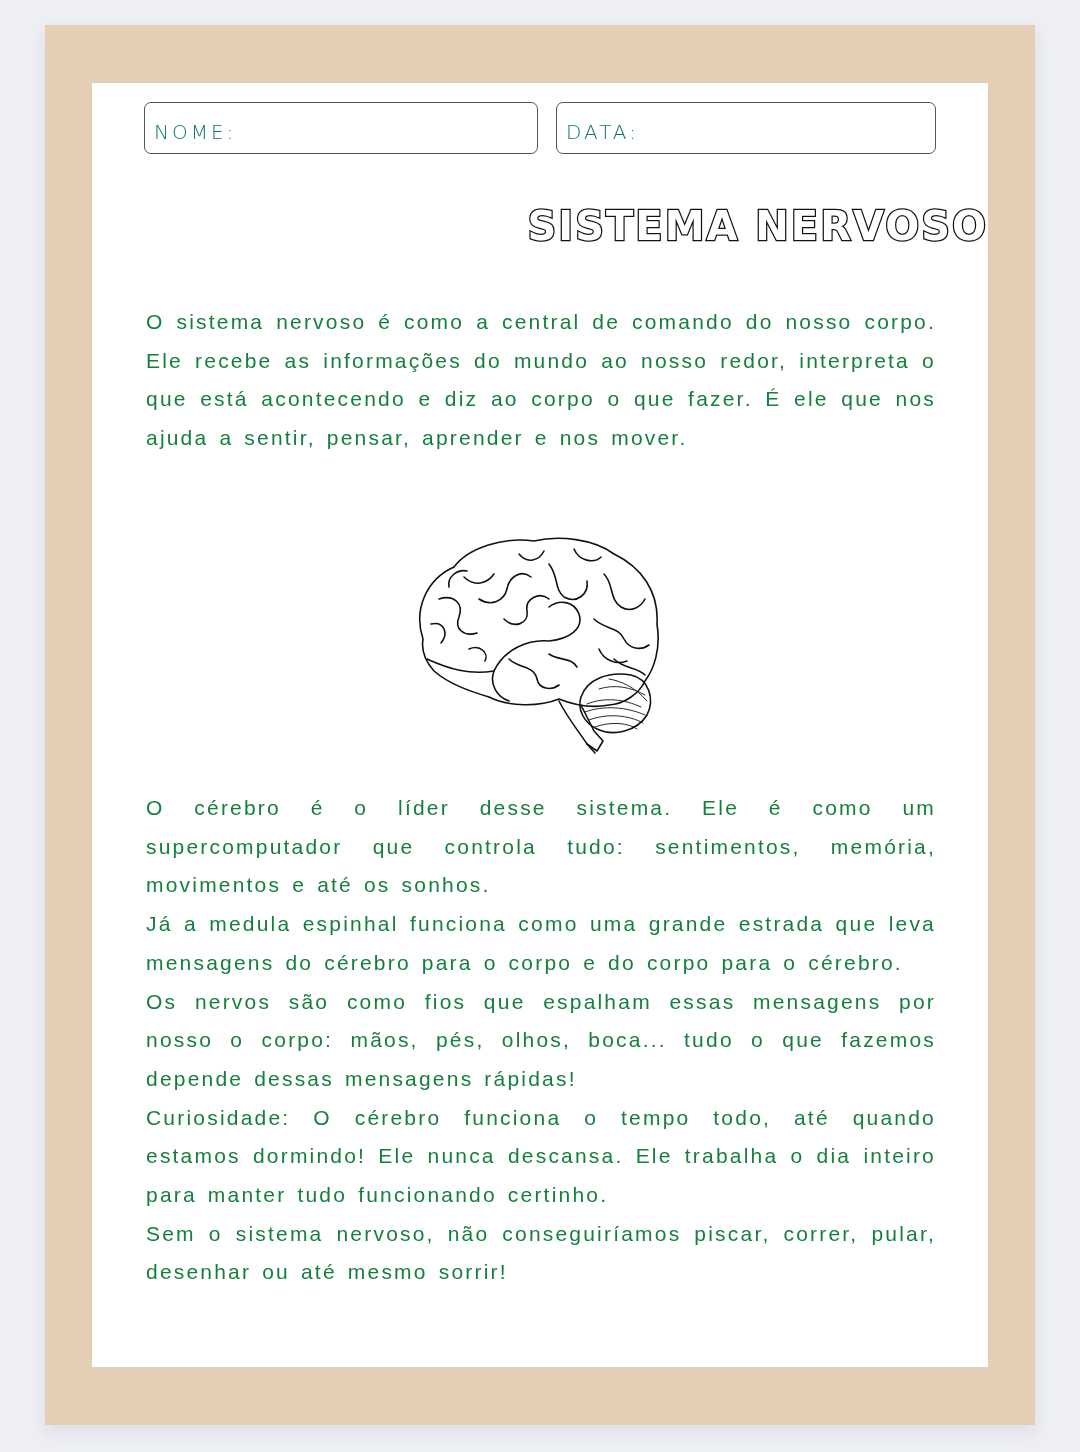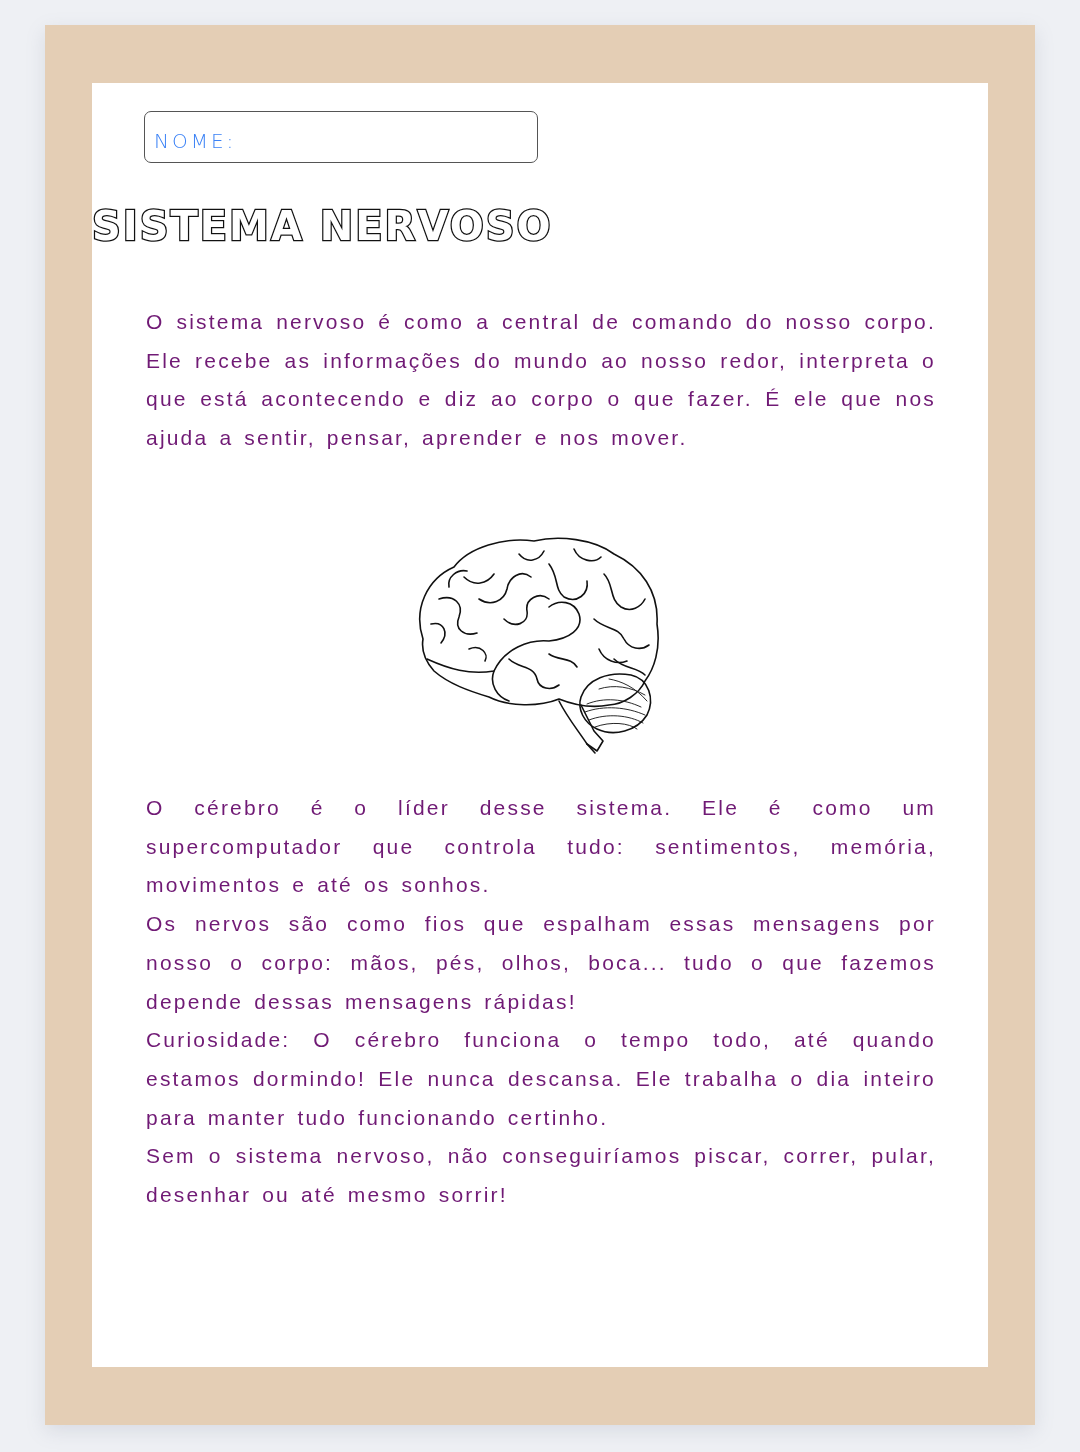"NOME:" .field { color: #3b82f6 -> #0f766e; top: 28px -> 19px }
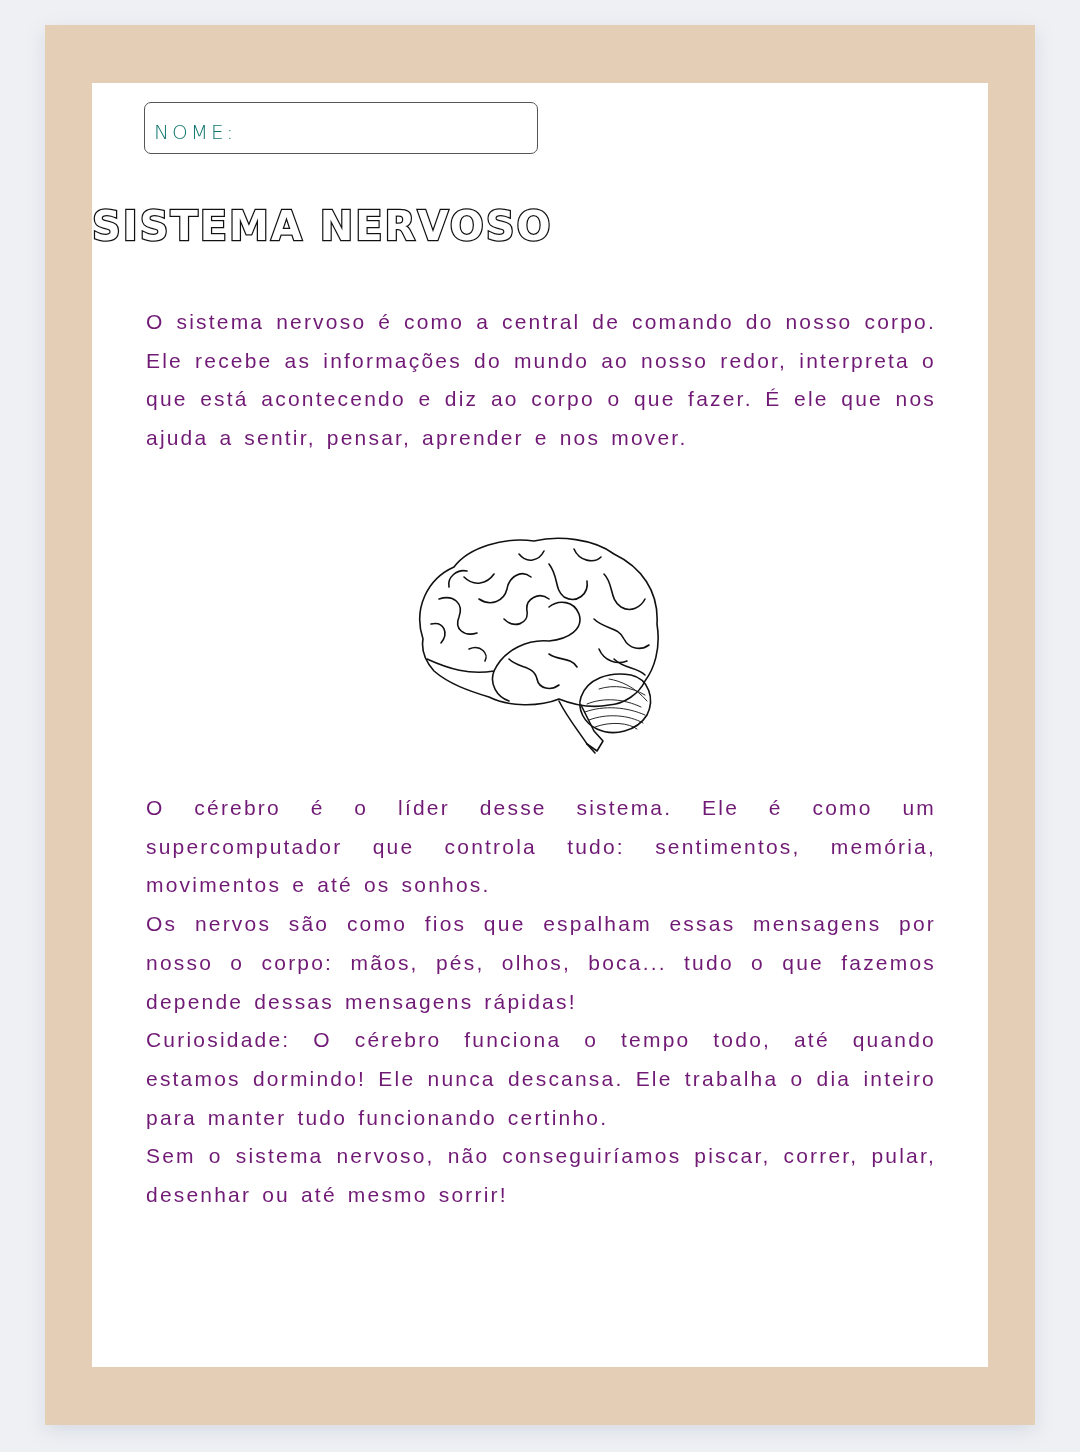"DATA:" div.field { html: none -> <div> <span>DATA:</span> </div> }
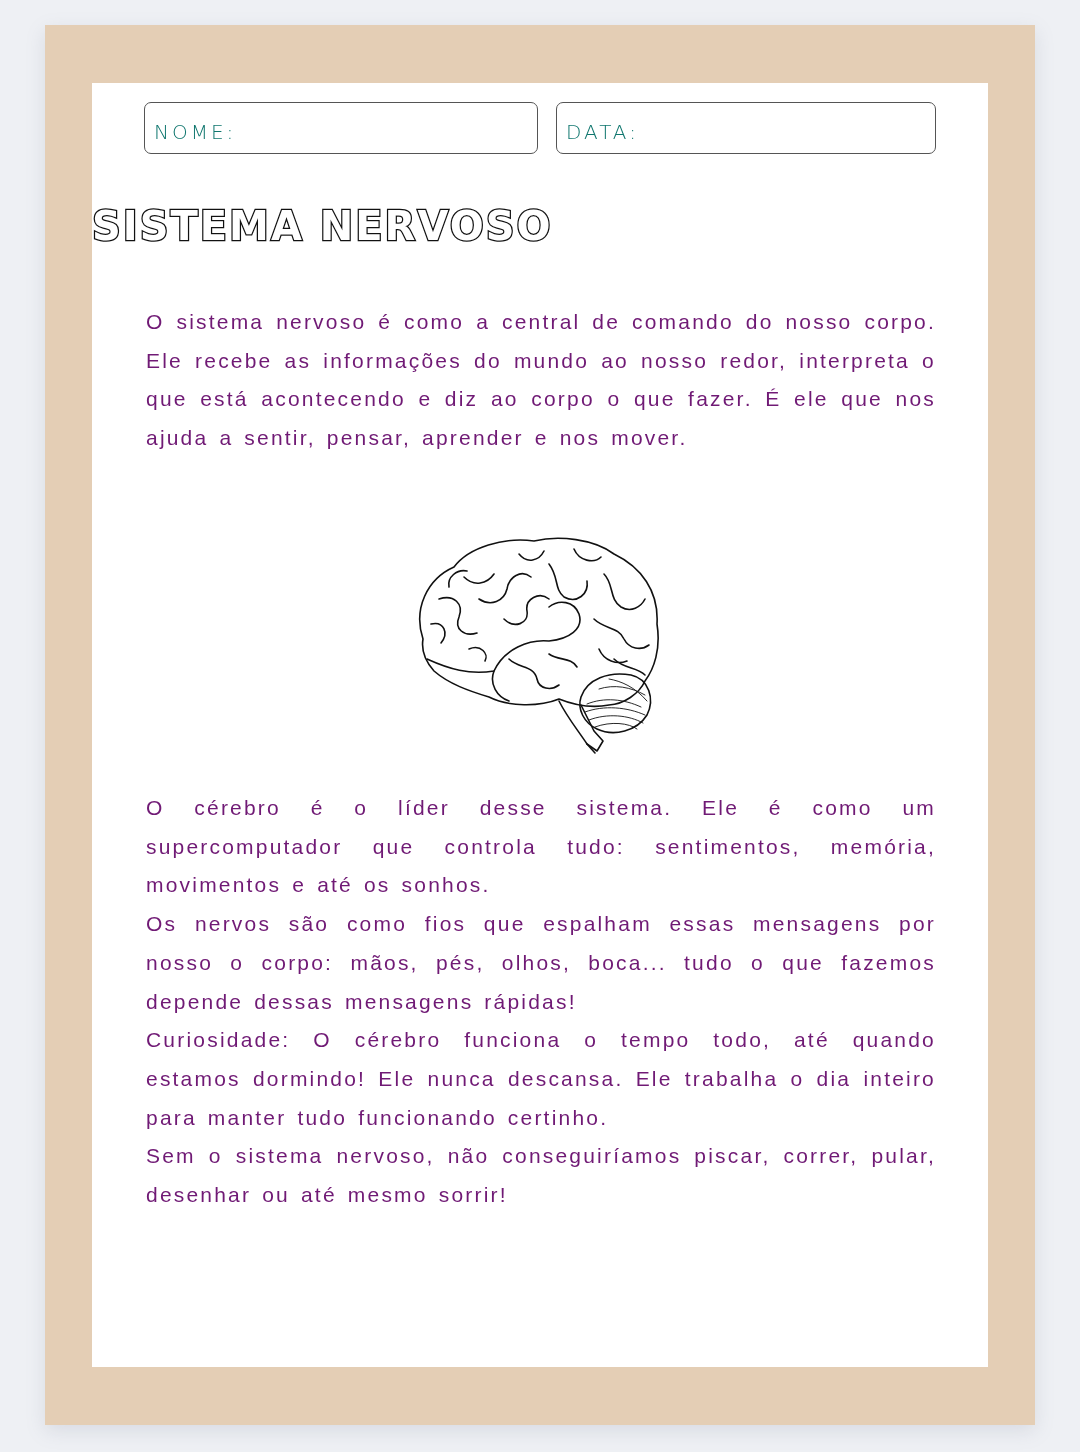"SISTEMA NERVOSO" .title { text-align: left -> right }
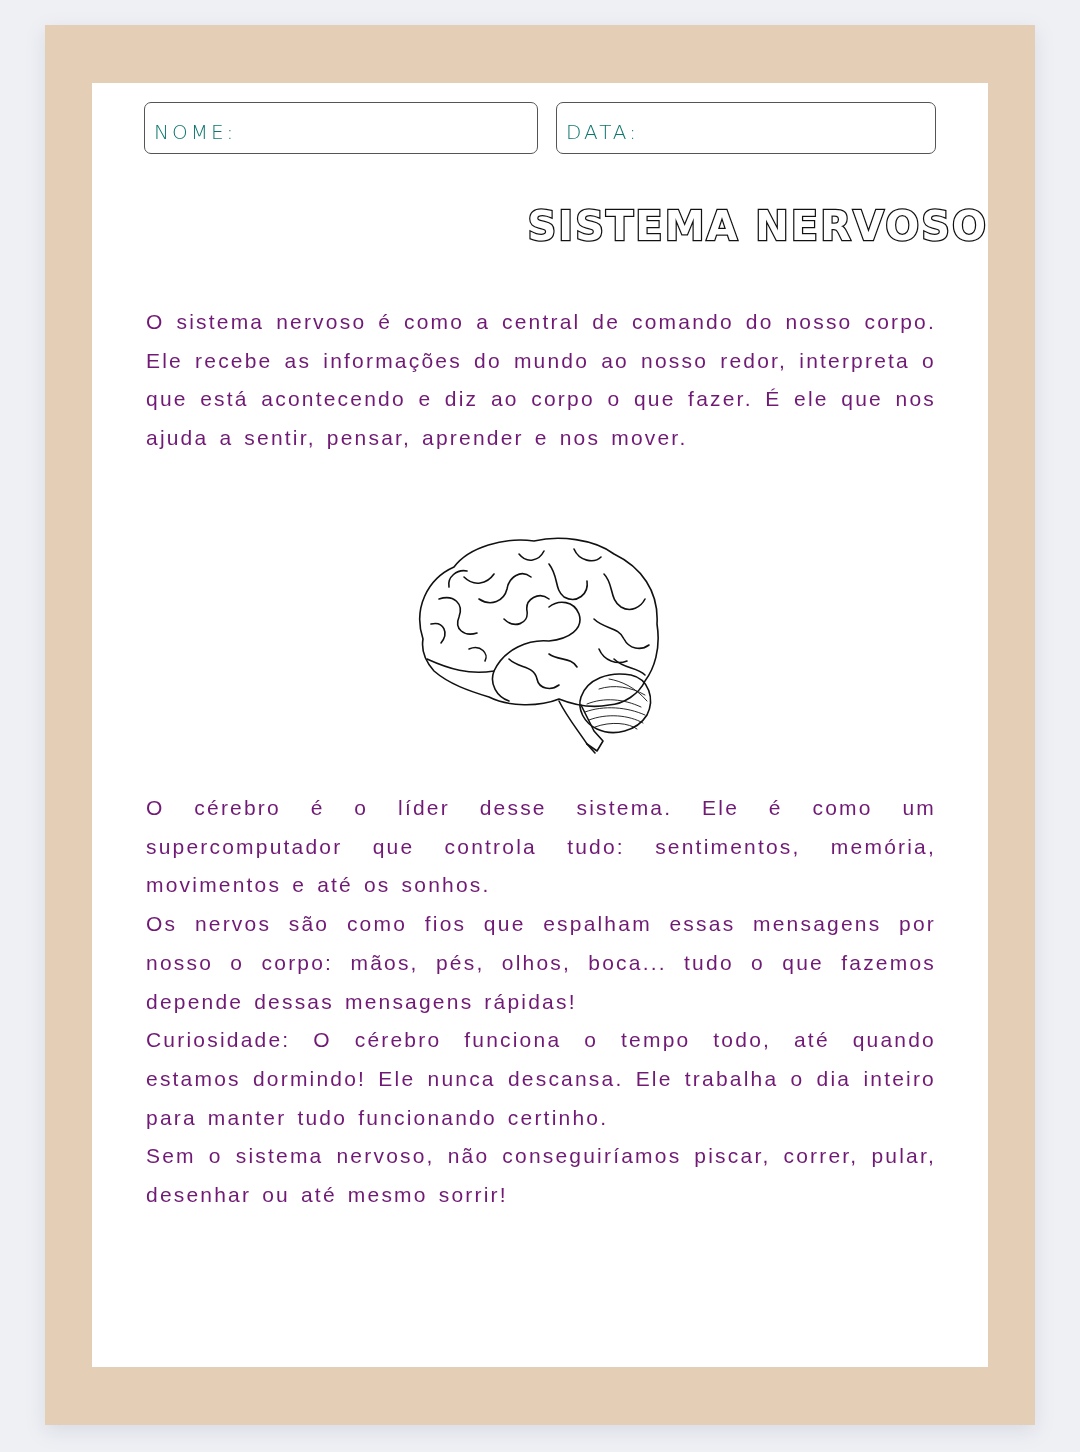"O sistema nervoso é como" .para { color: #701a75 -> #15803d }
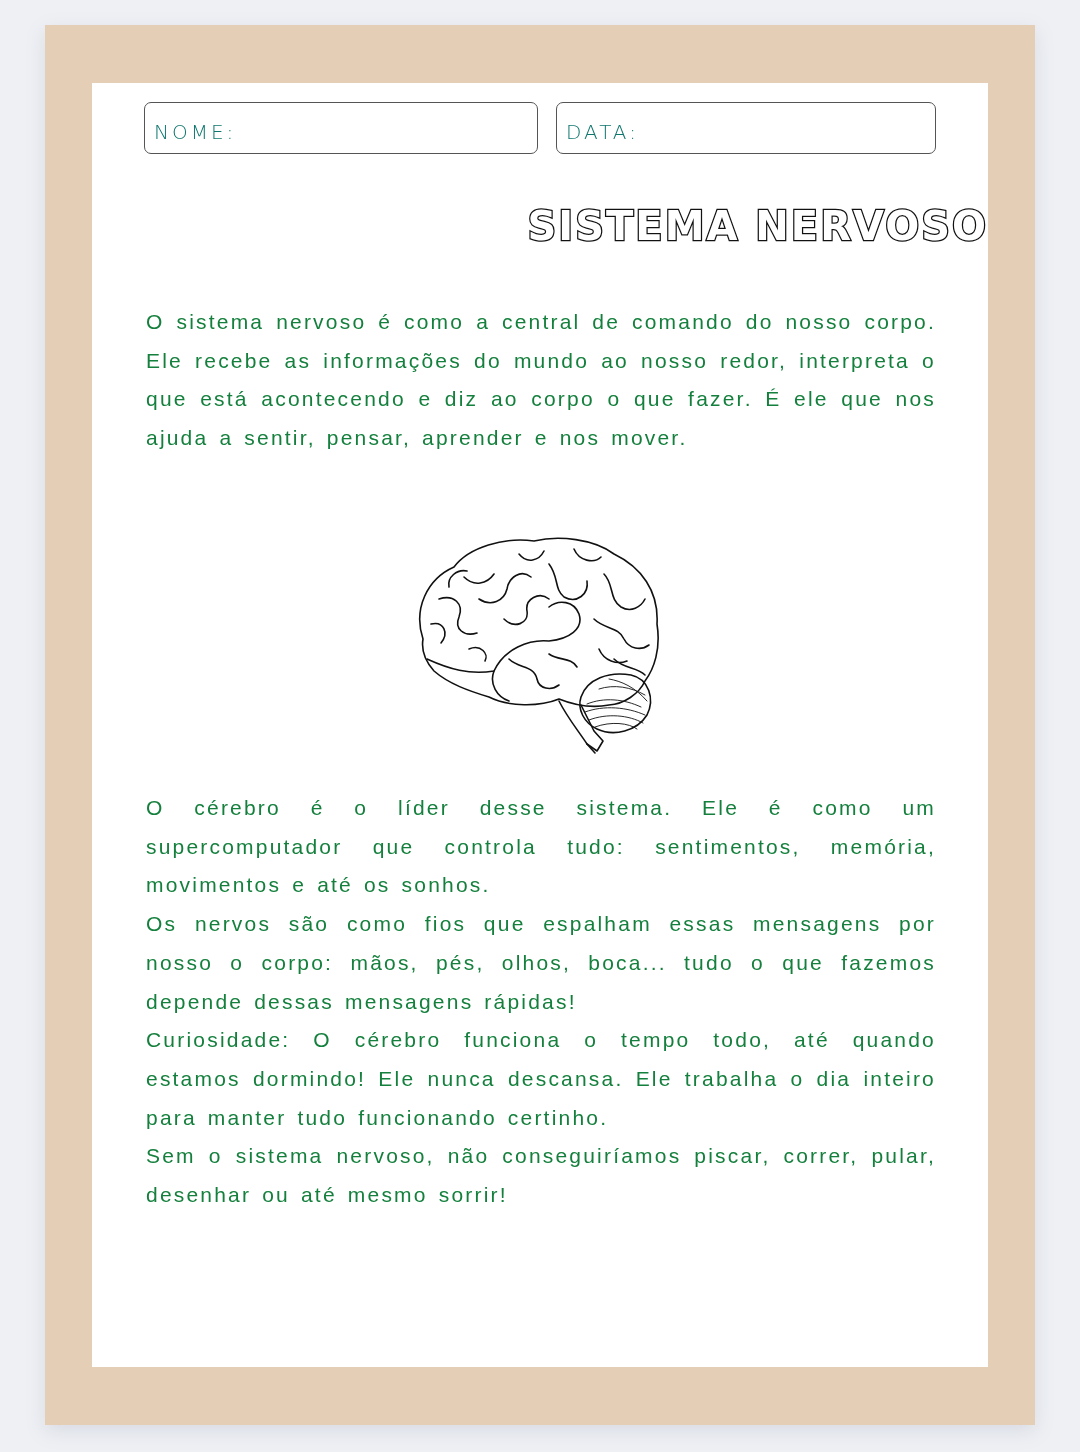"Já a medula espinhal funciona" p { html: none -> <p>Já a medula espinhal funciona como uma grande estrada que leva mensagens do cérebro para o corpo e do corpo para o cérebro.</p> }
